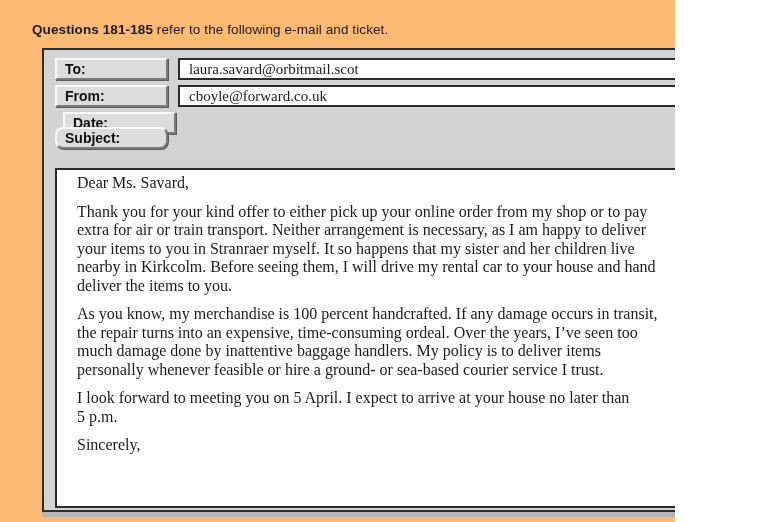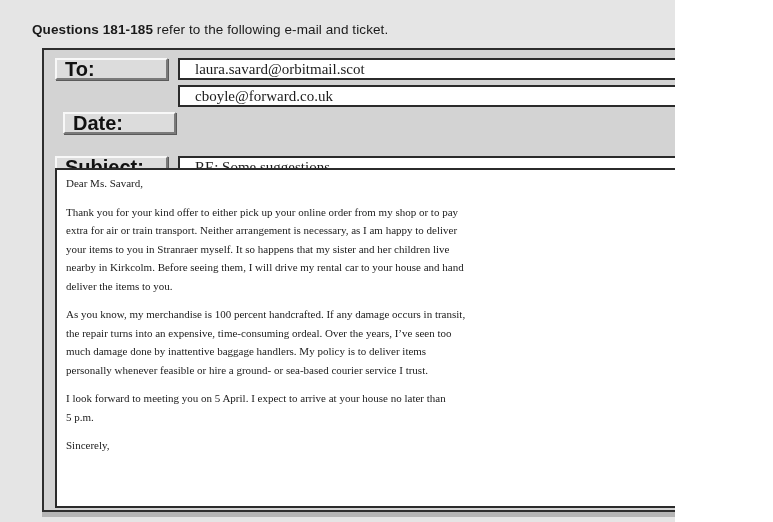"Questions 181-185 refer to the" .page { background: #e5e5e5 -> #fdba74 }
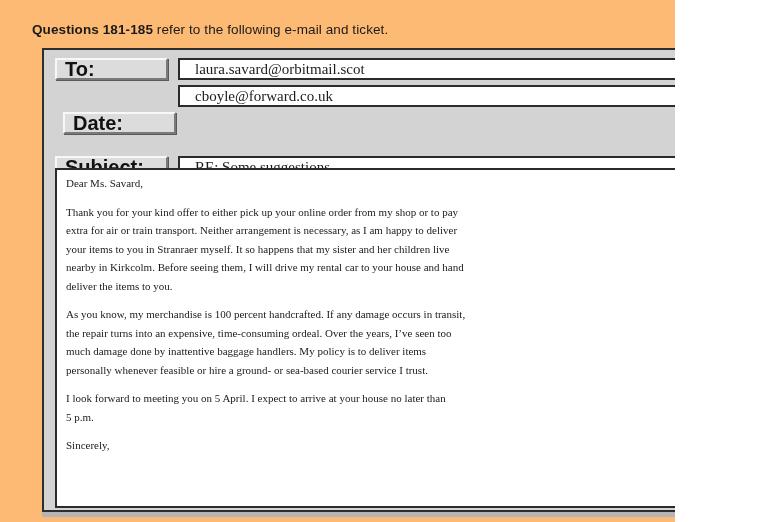"To:" .field-label { font-size: 20px -> 14px }
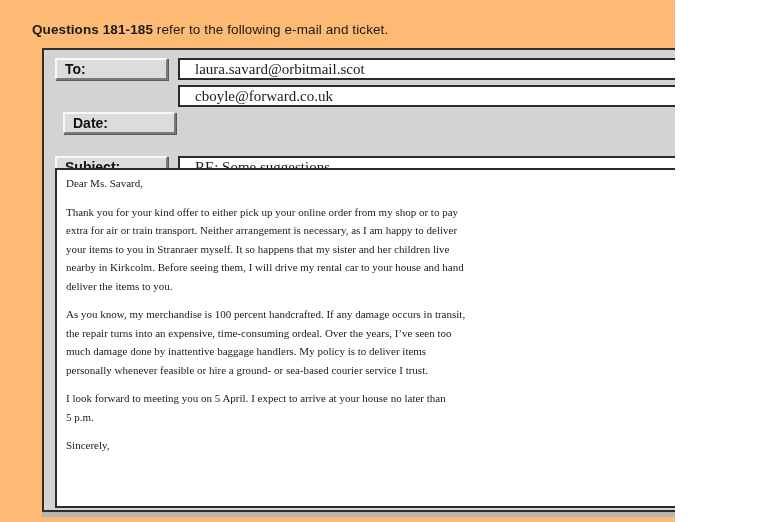"laura.savard@orbitmail.scot" .field-value { padding-left: 15px -> 9px }
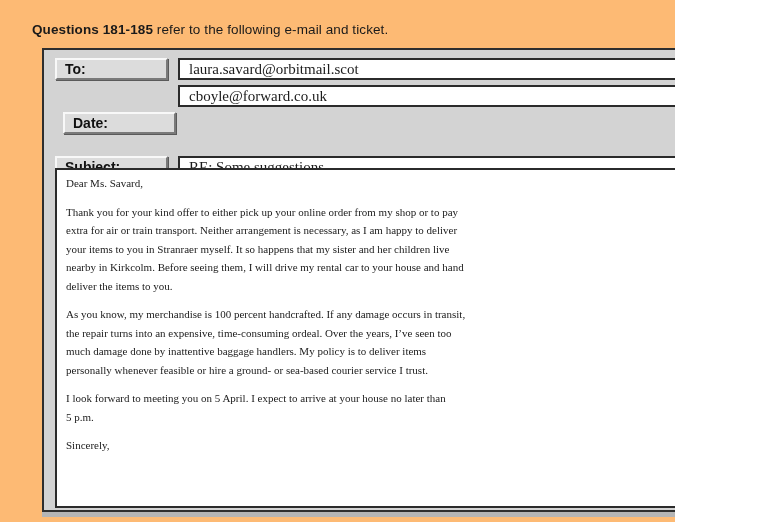"From:" div.field-label { html: none -> <div>From:</div> }
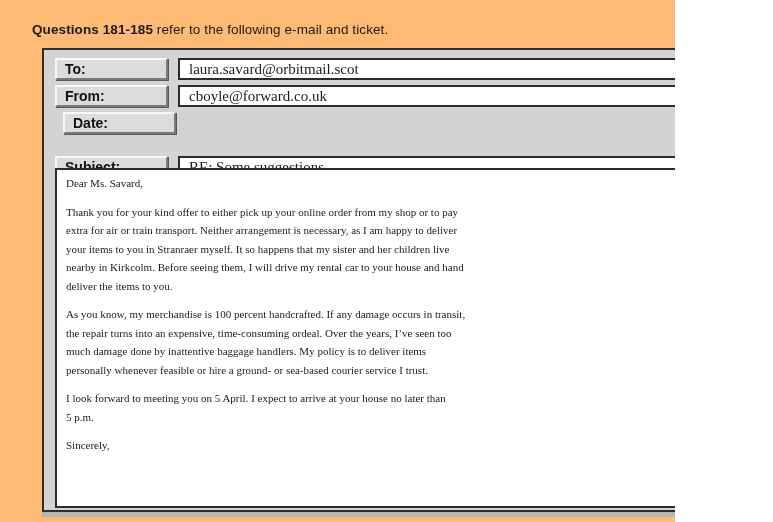"Subject:" .row3 { border-radius: none -> 8px; top: 106px -> 77px }
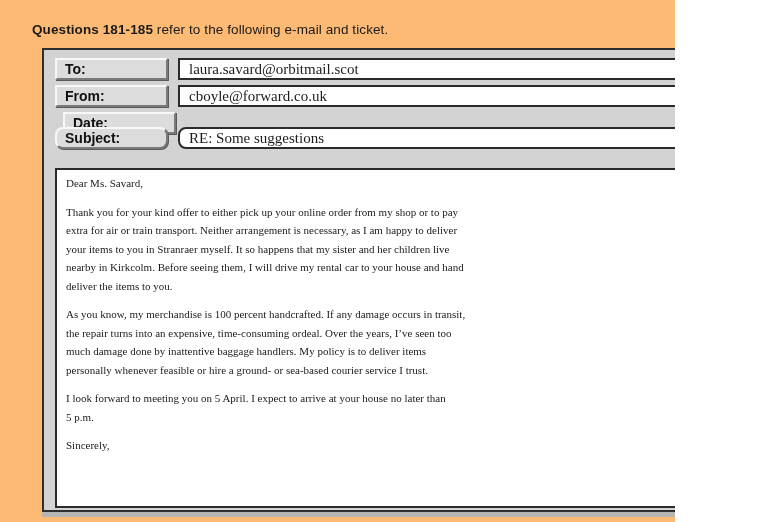"RE: Some suggestions" div.field-value { html: <div>RE: Some suggestions</div> -> none }
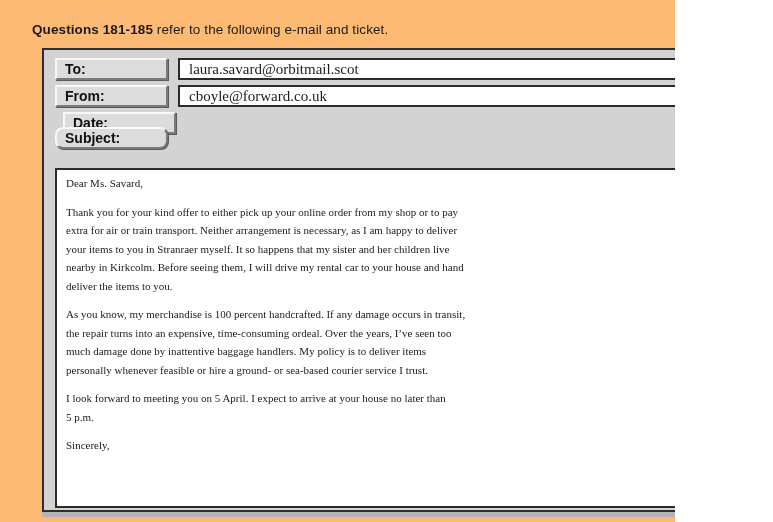"Dear Ms. Savard," .body-text { font-size: 11px -> 16px; padding: 4px 6px 0 9px -> 4px 6px 0 20px }
